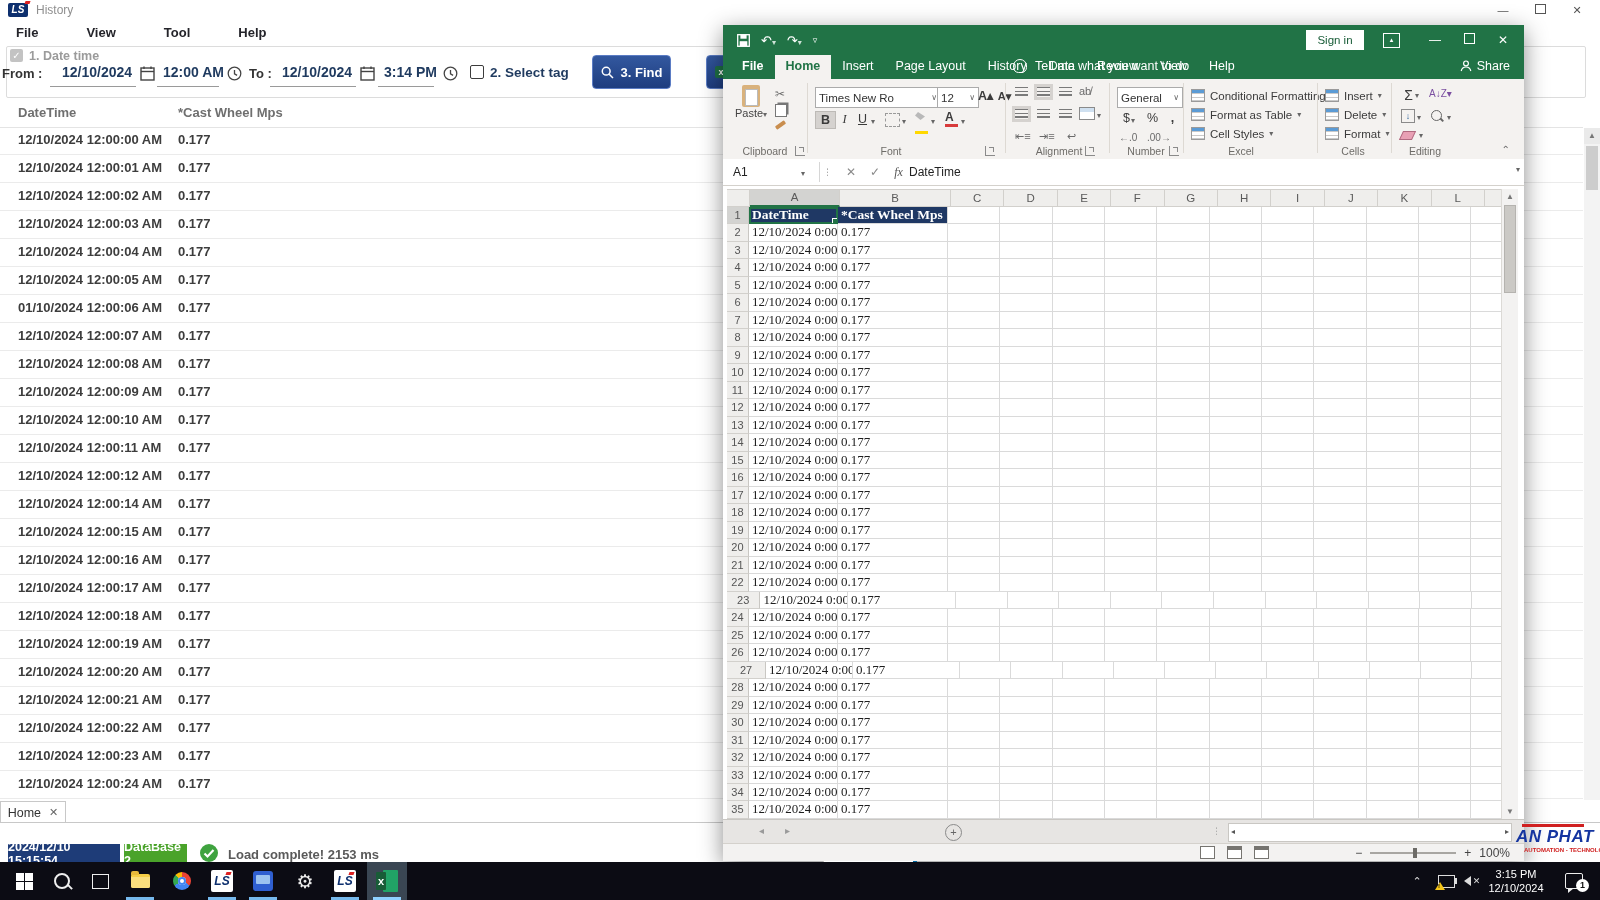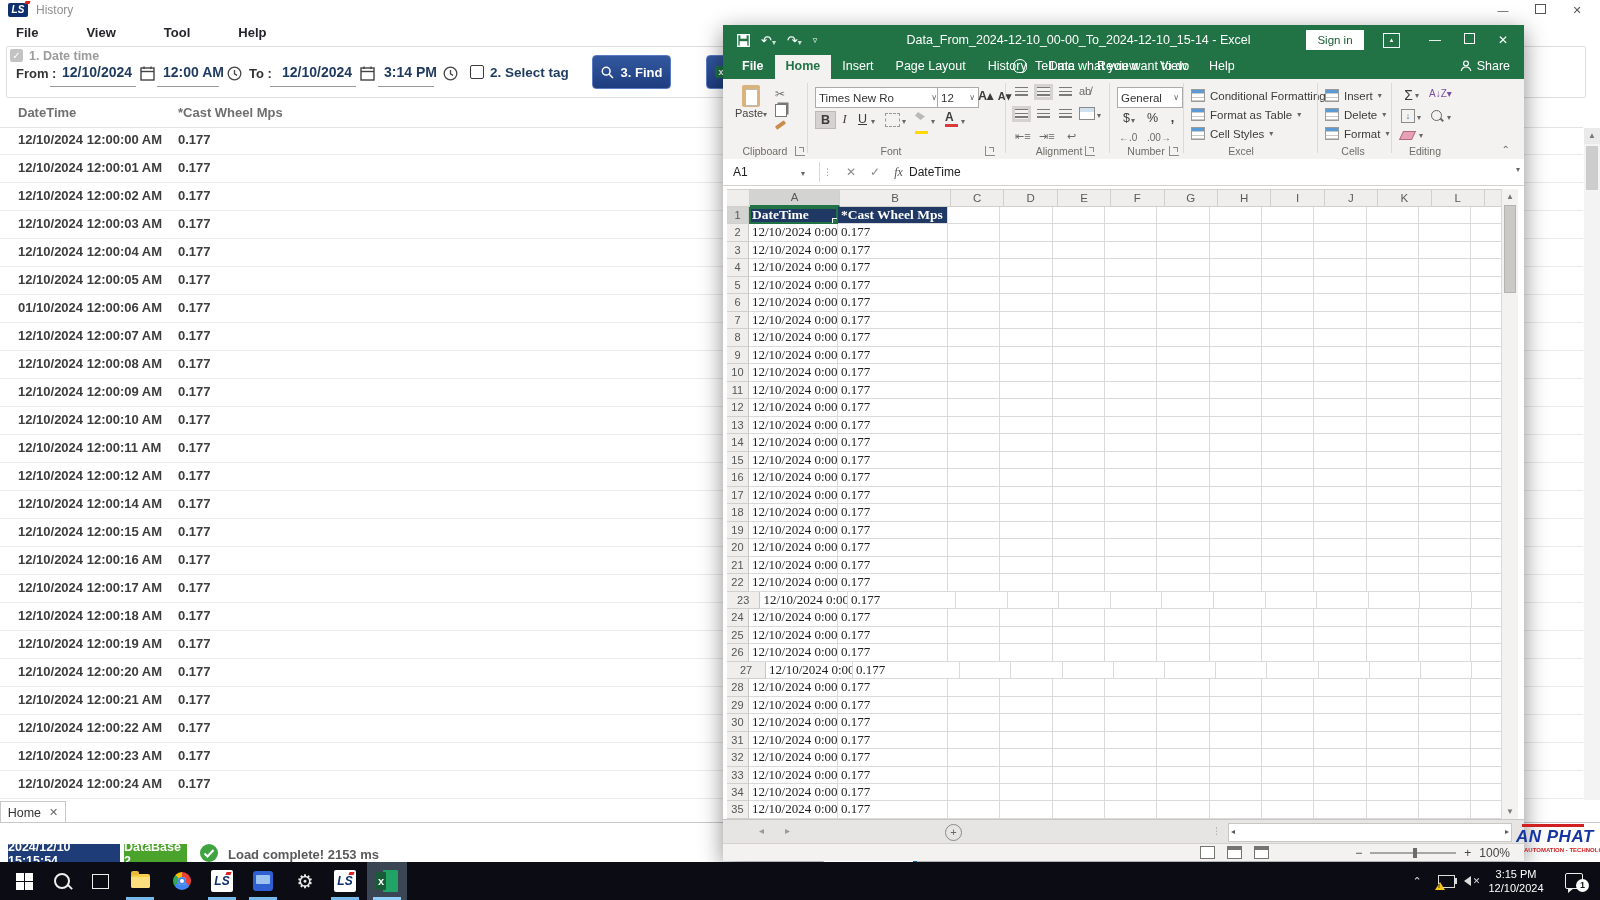"Data_From_2024-12-10_00-00_To_2024-12-10" div.x-title { html: <div>Data_From_2024-12-10_00-00_To_2024-12-10_15-14 - Excel</div> -> none }
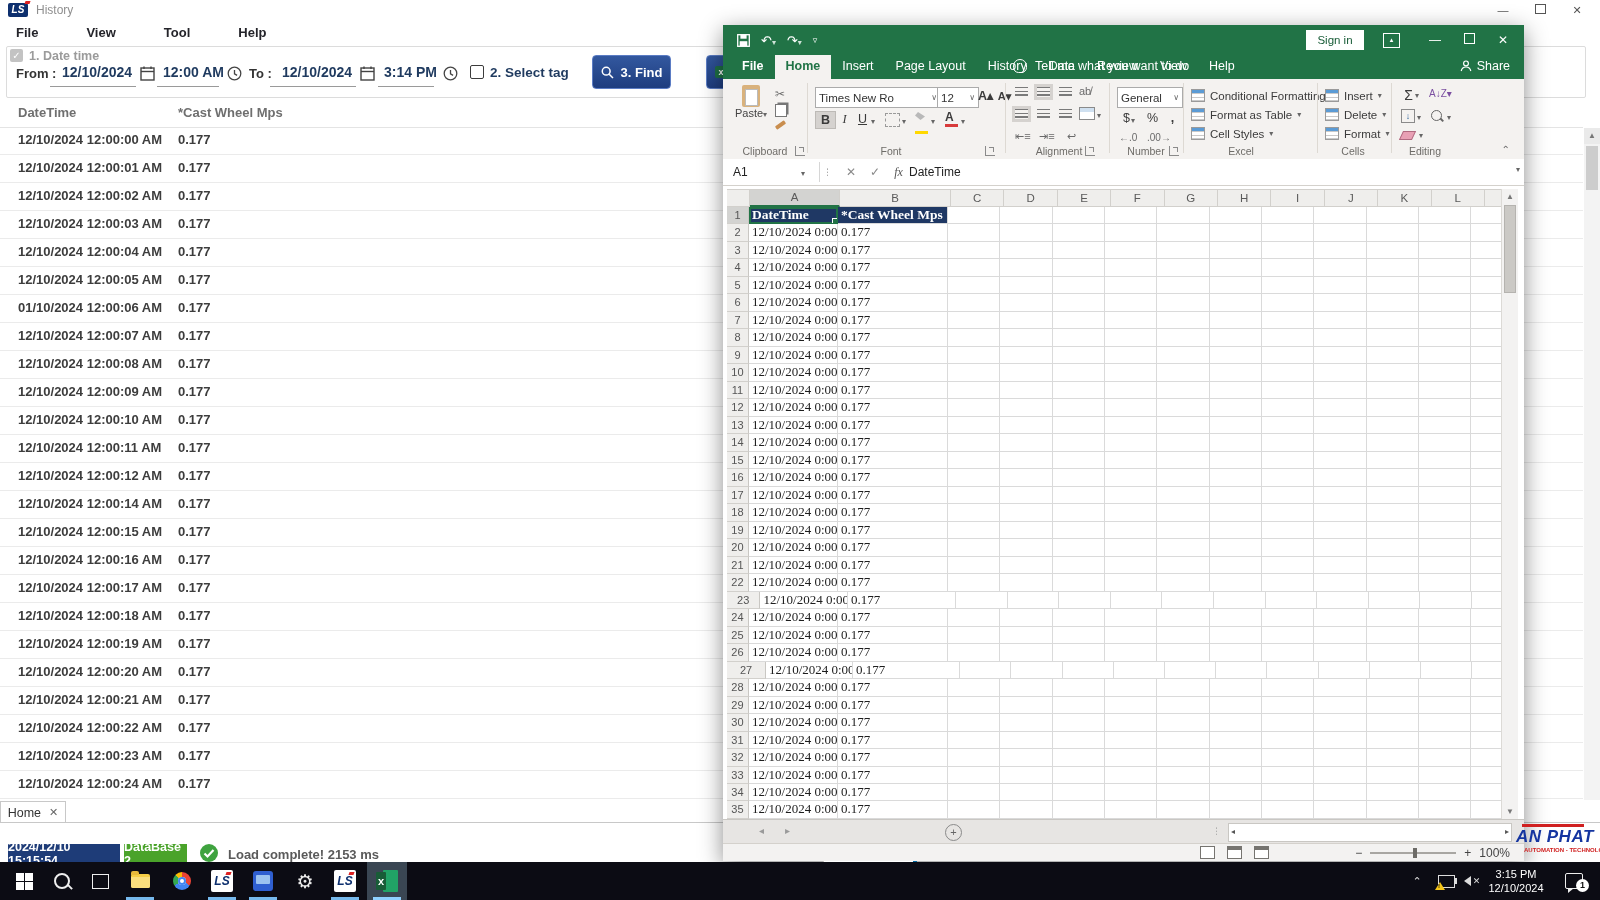"From :" span.f-label { left: 16px -> 2px }
